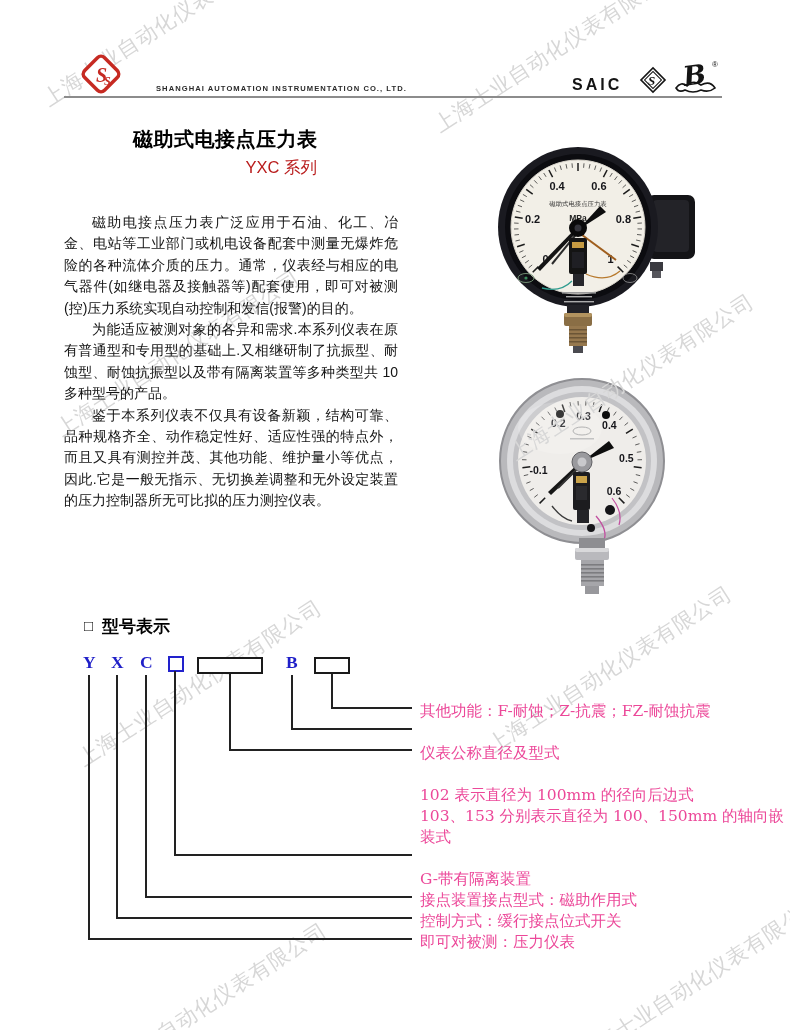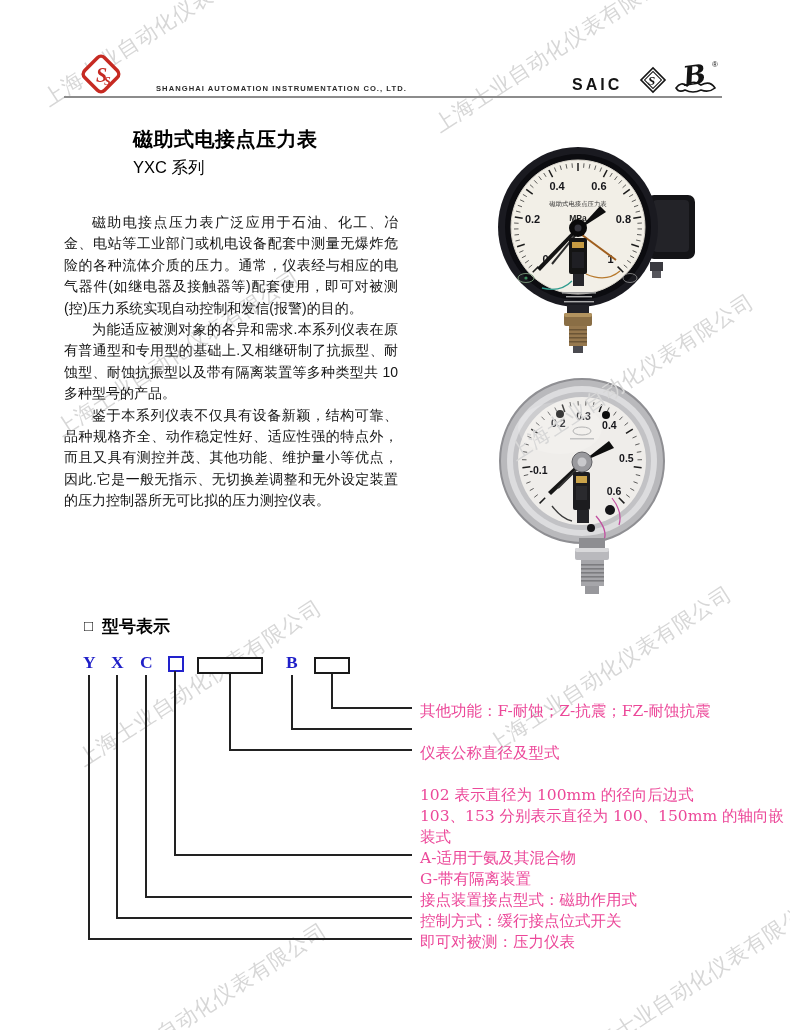"YXC 系列" .title-series { color: #000000 -> #b91c1c; text-align: left -> right }
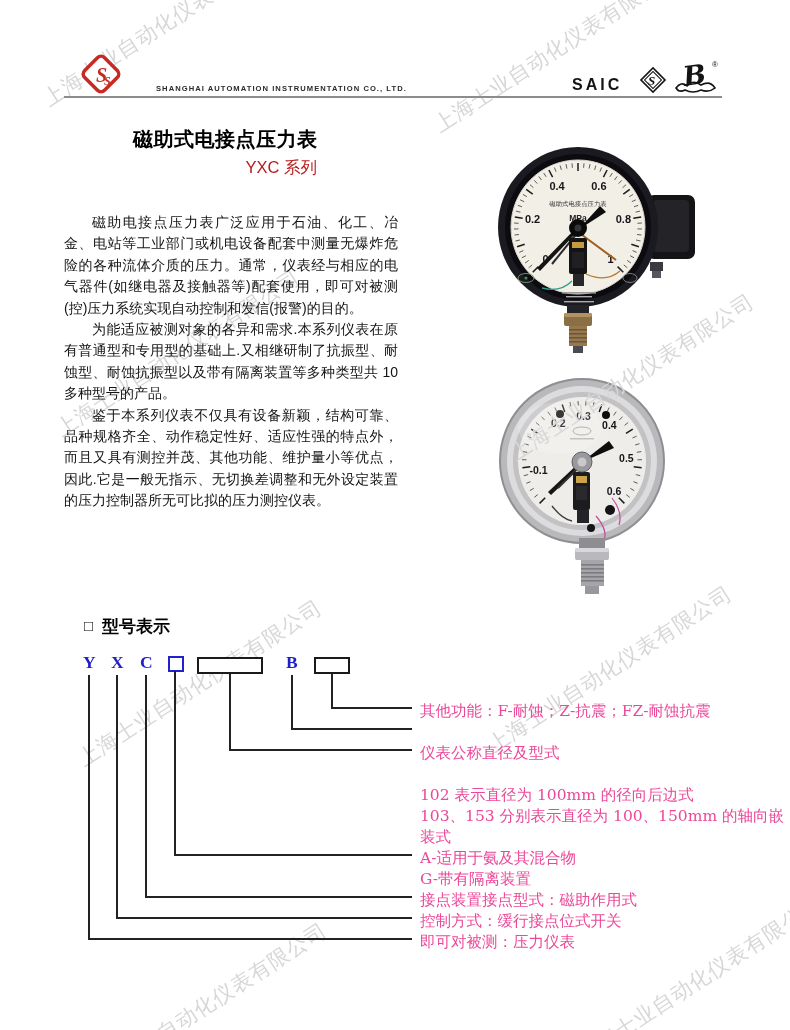"A-适用于氨及其混合物" div.mline { html: <div>A-适用于氨及其混合物</div> -> none }
